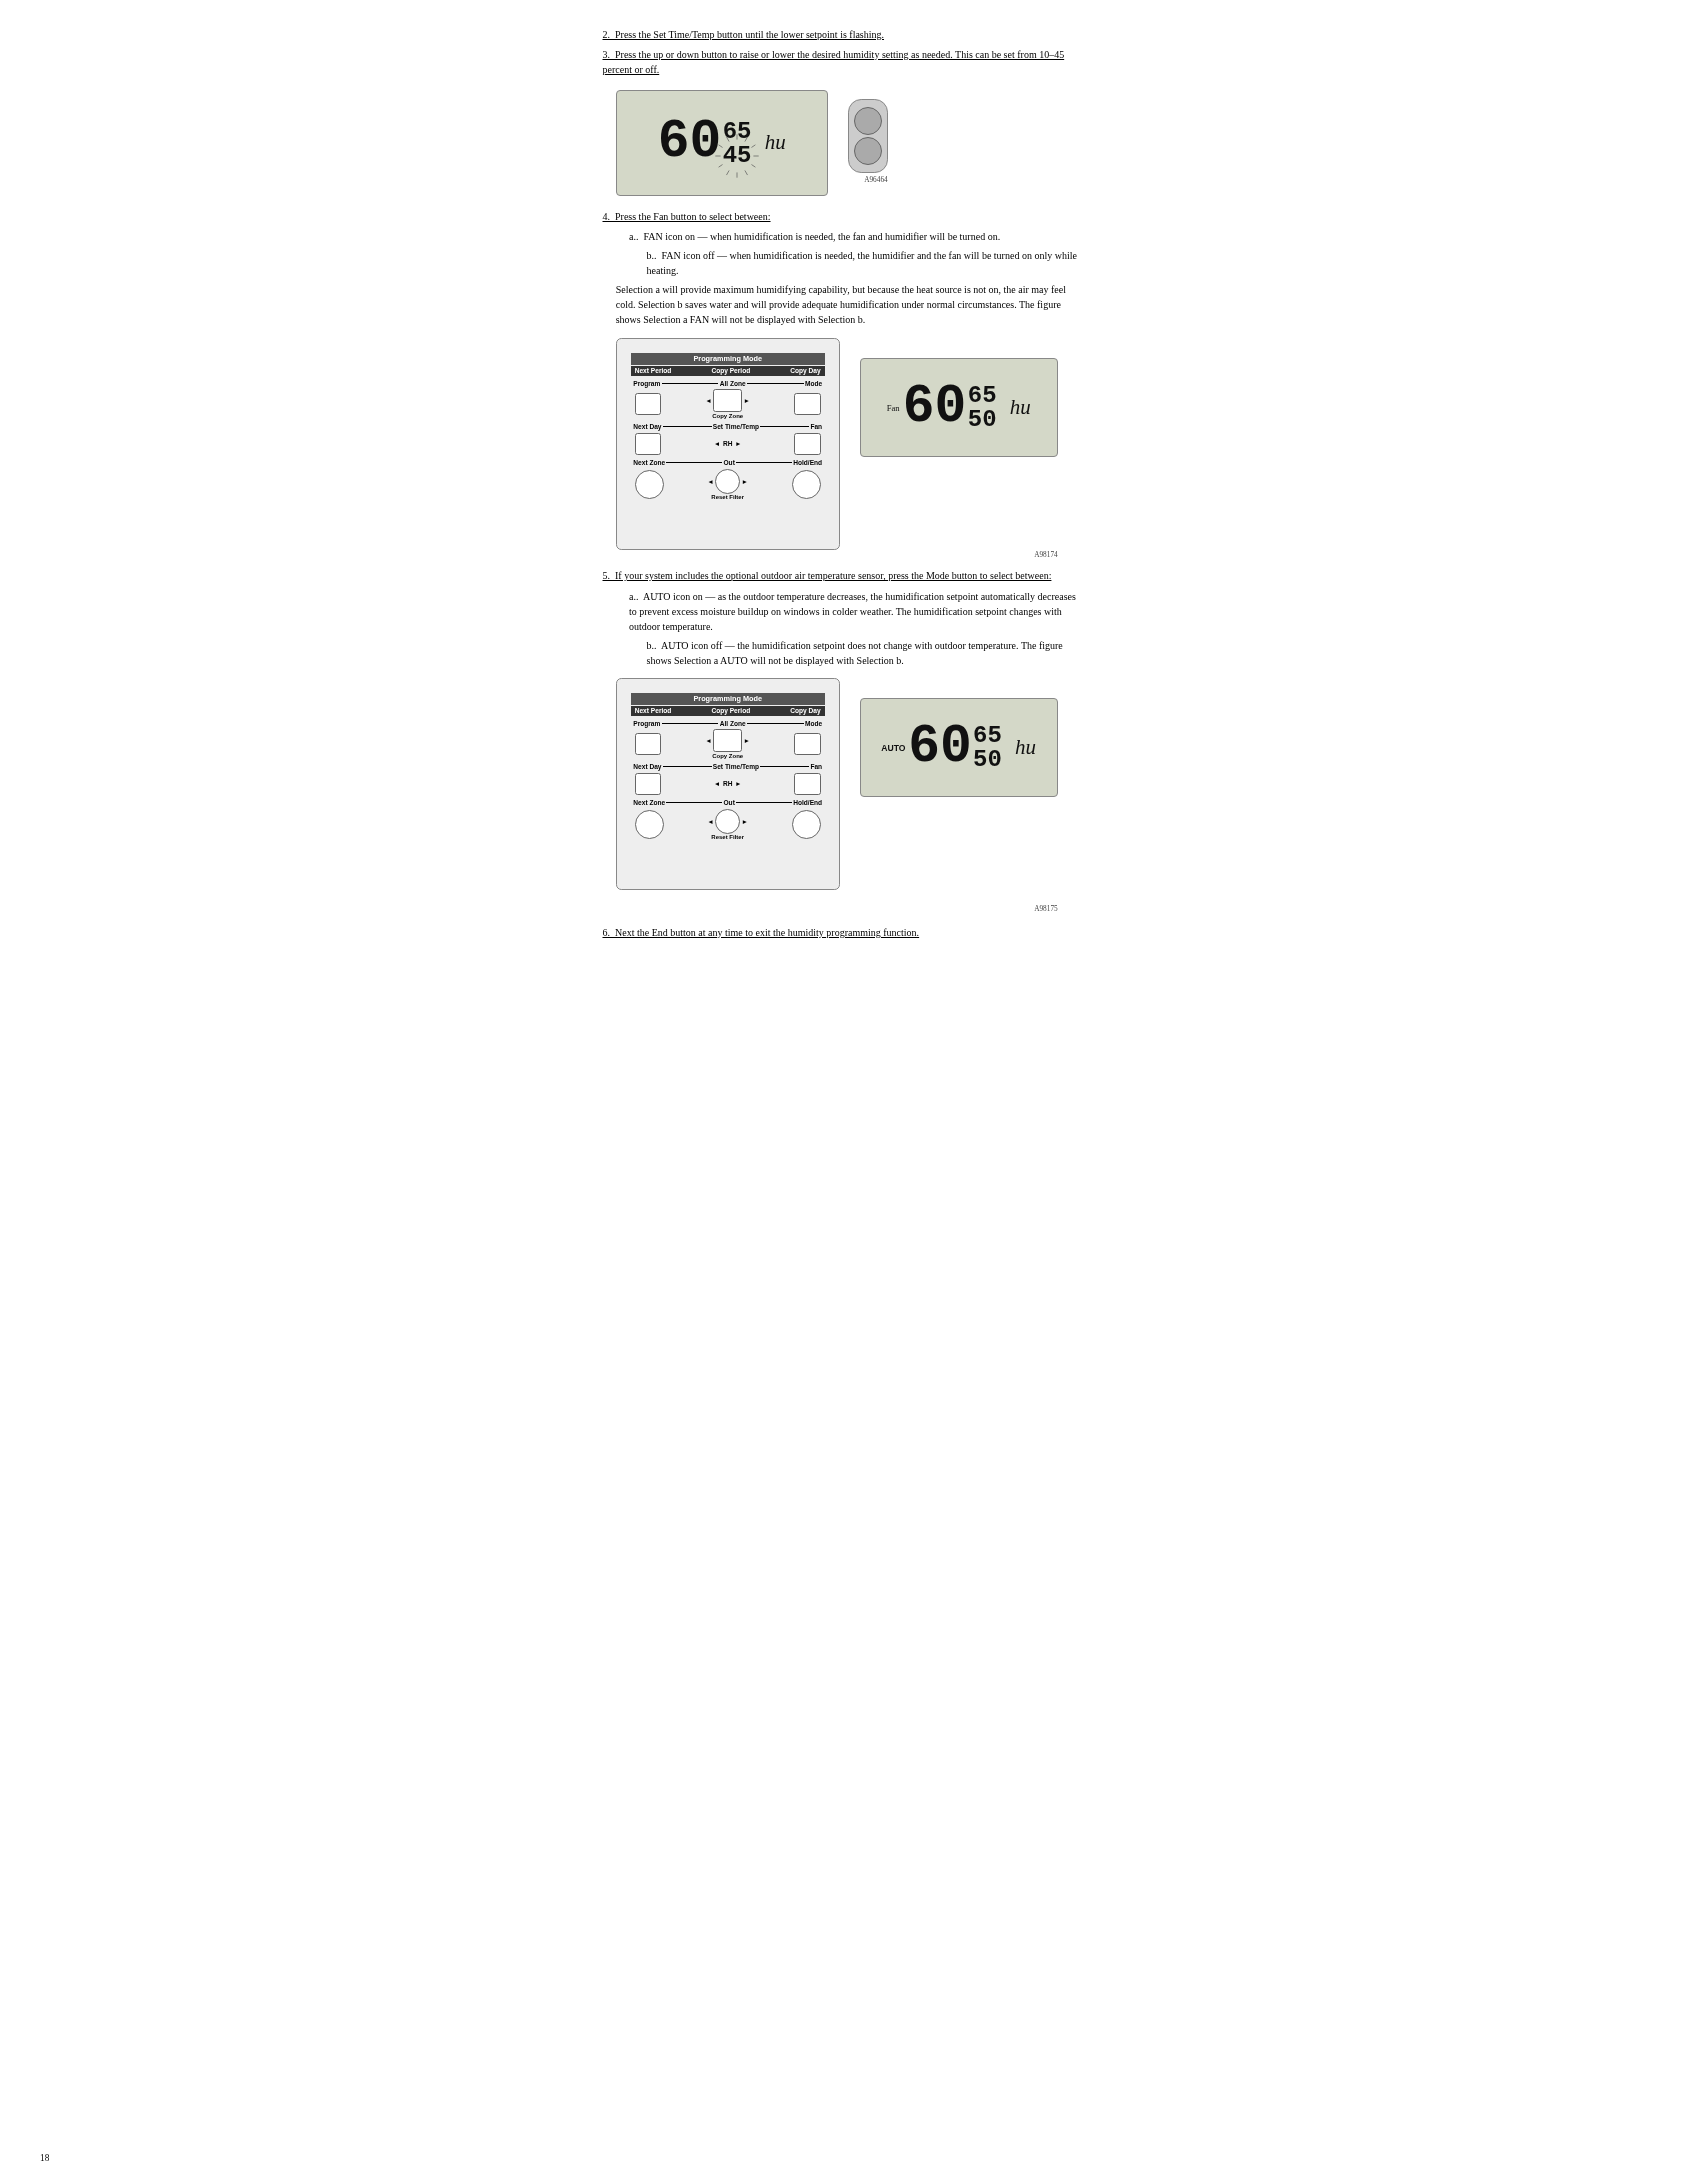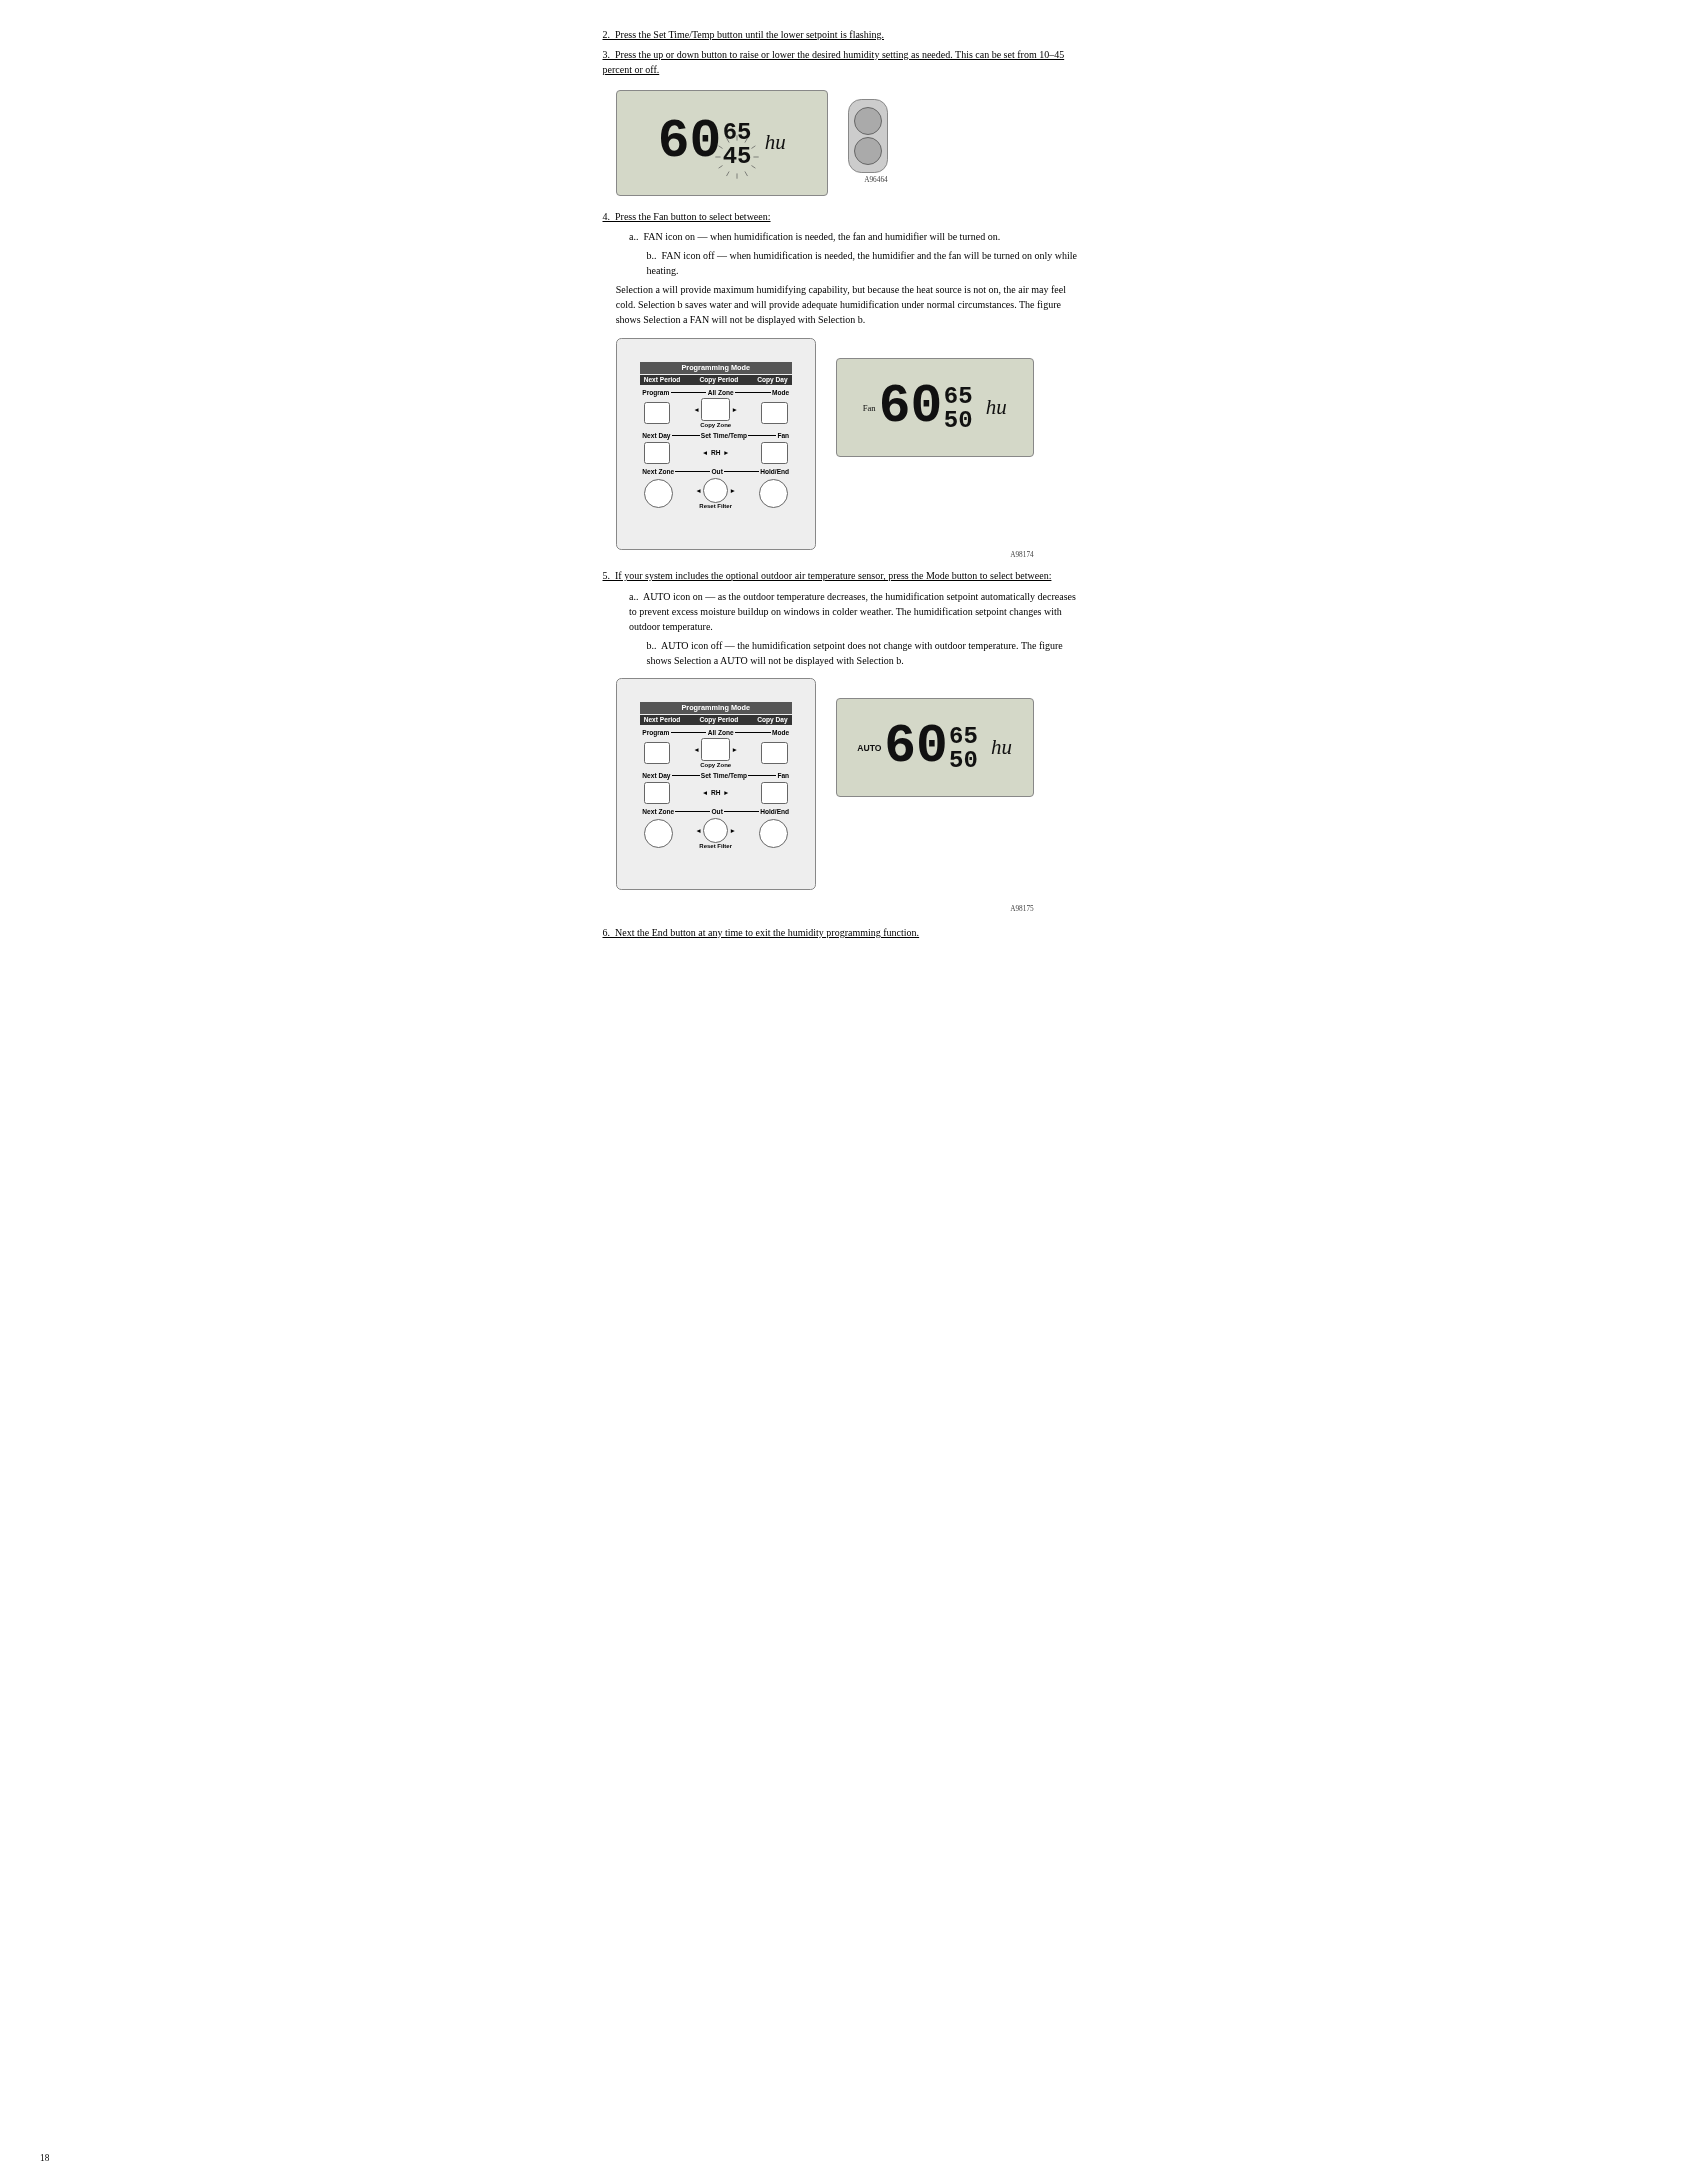"60" .lcd-number-group { align-items: center -> flex-start }
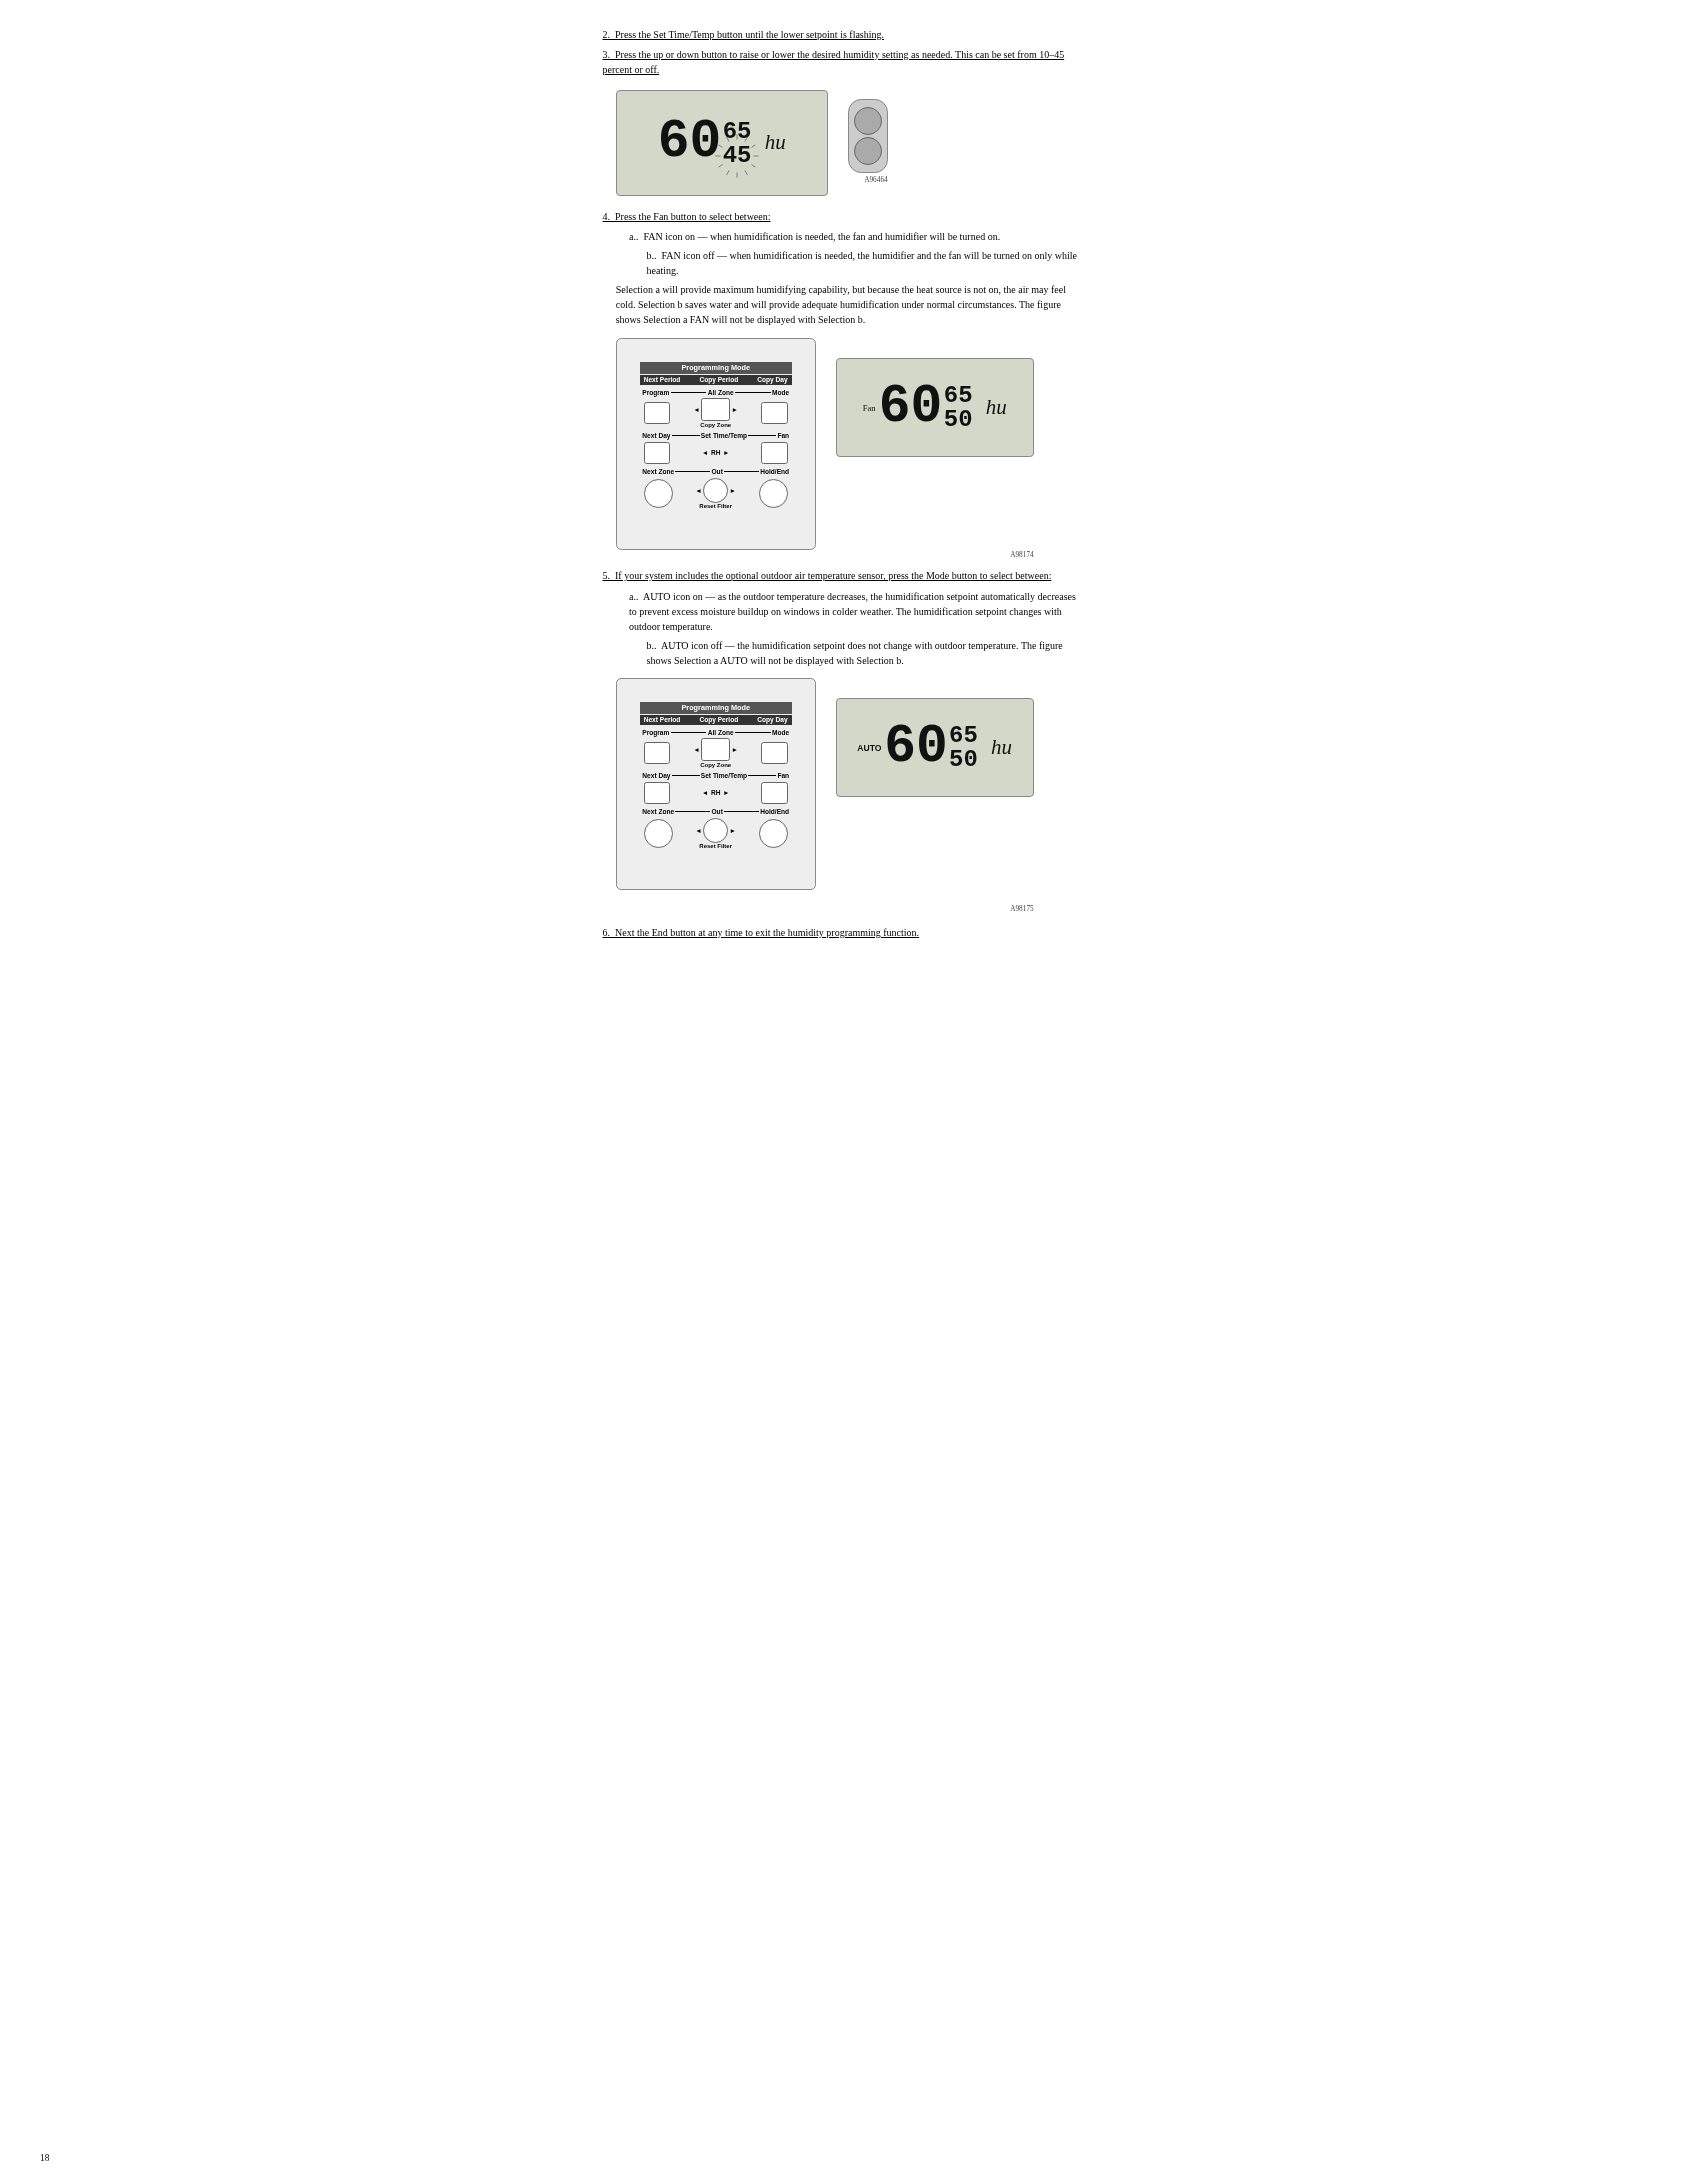"Programming Mode" .controller-diagram { padding: 23px -> 14px; width: 200px -> 224px }
